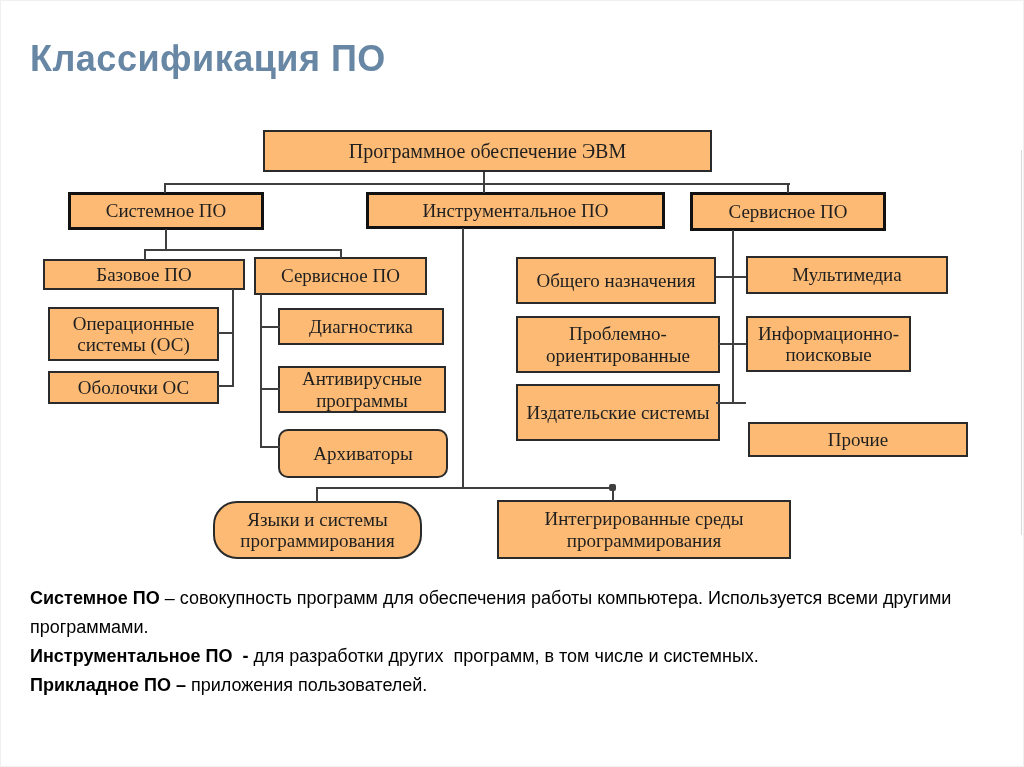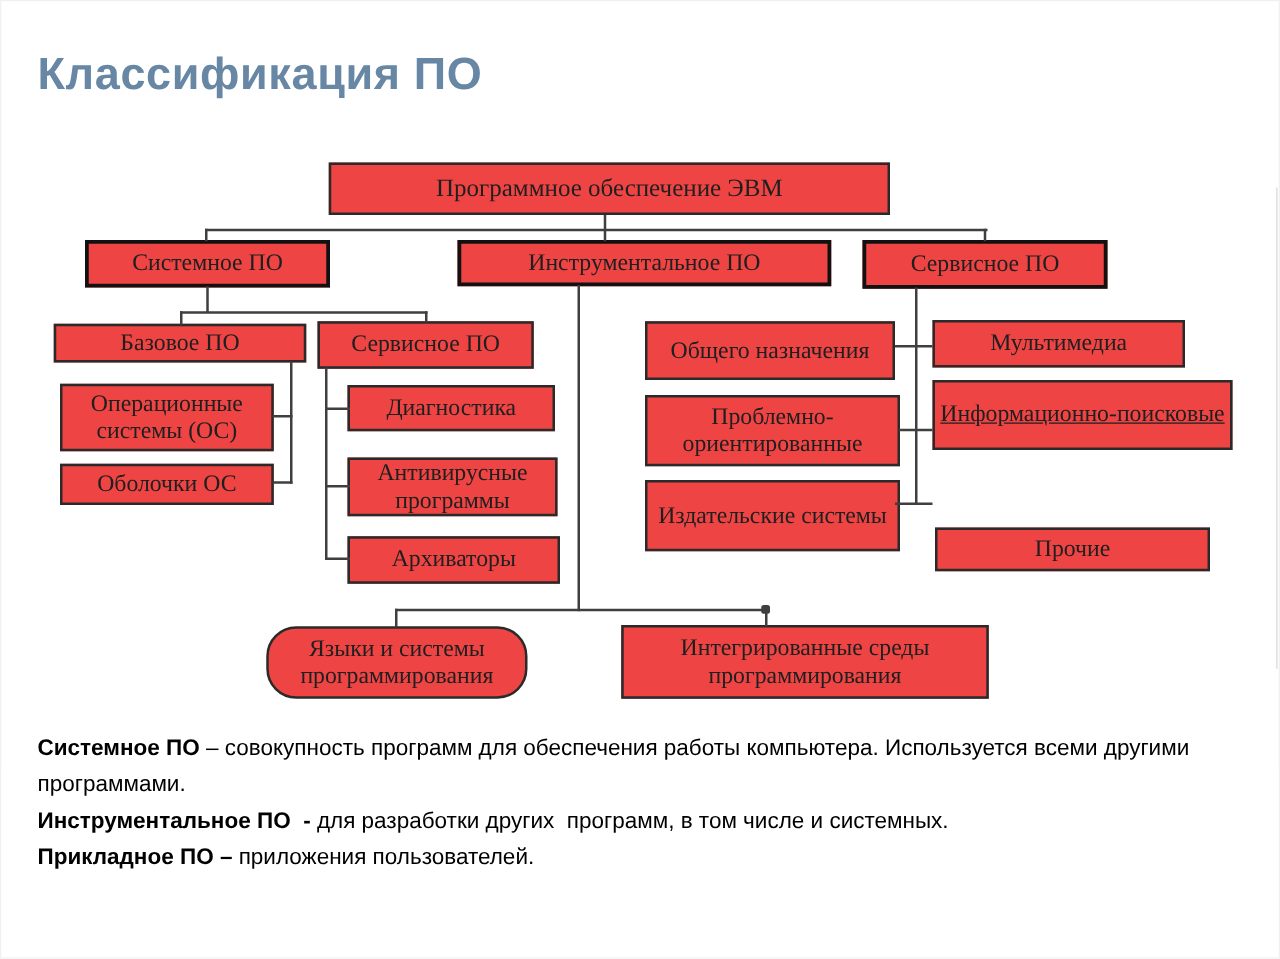"Программное обеспечение ЭВМ" .nbox { background: #ef4444 -> #fdba74 }
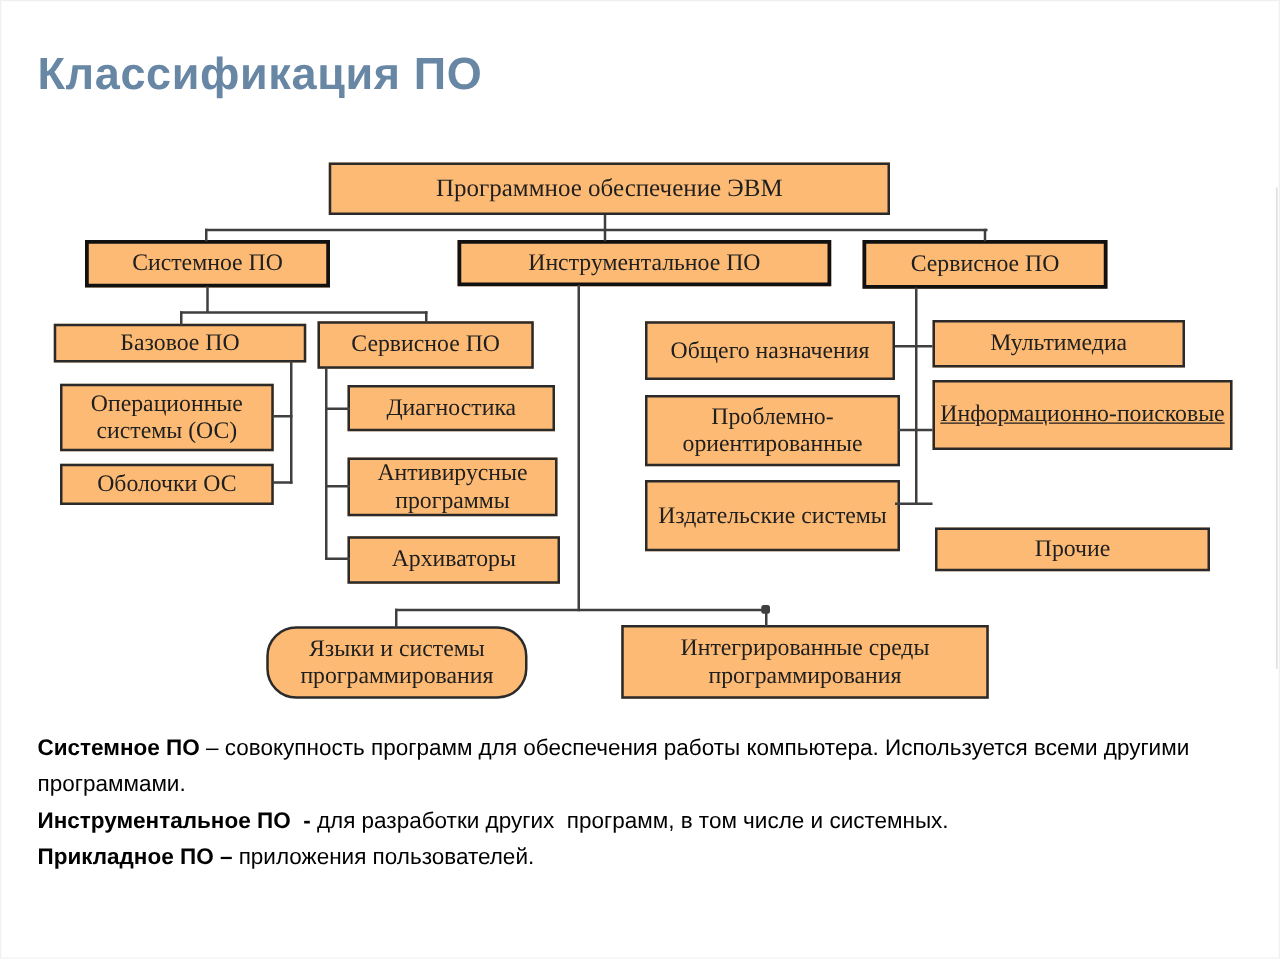"Информационно-поисковые" div.nbox { text-decoration: underline -> none; top: 304px -> 316px; width: 240px -> 165px }
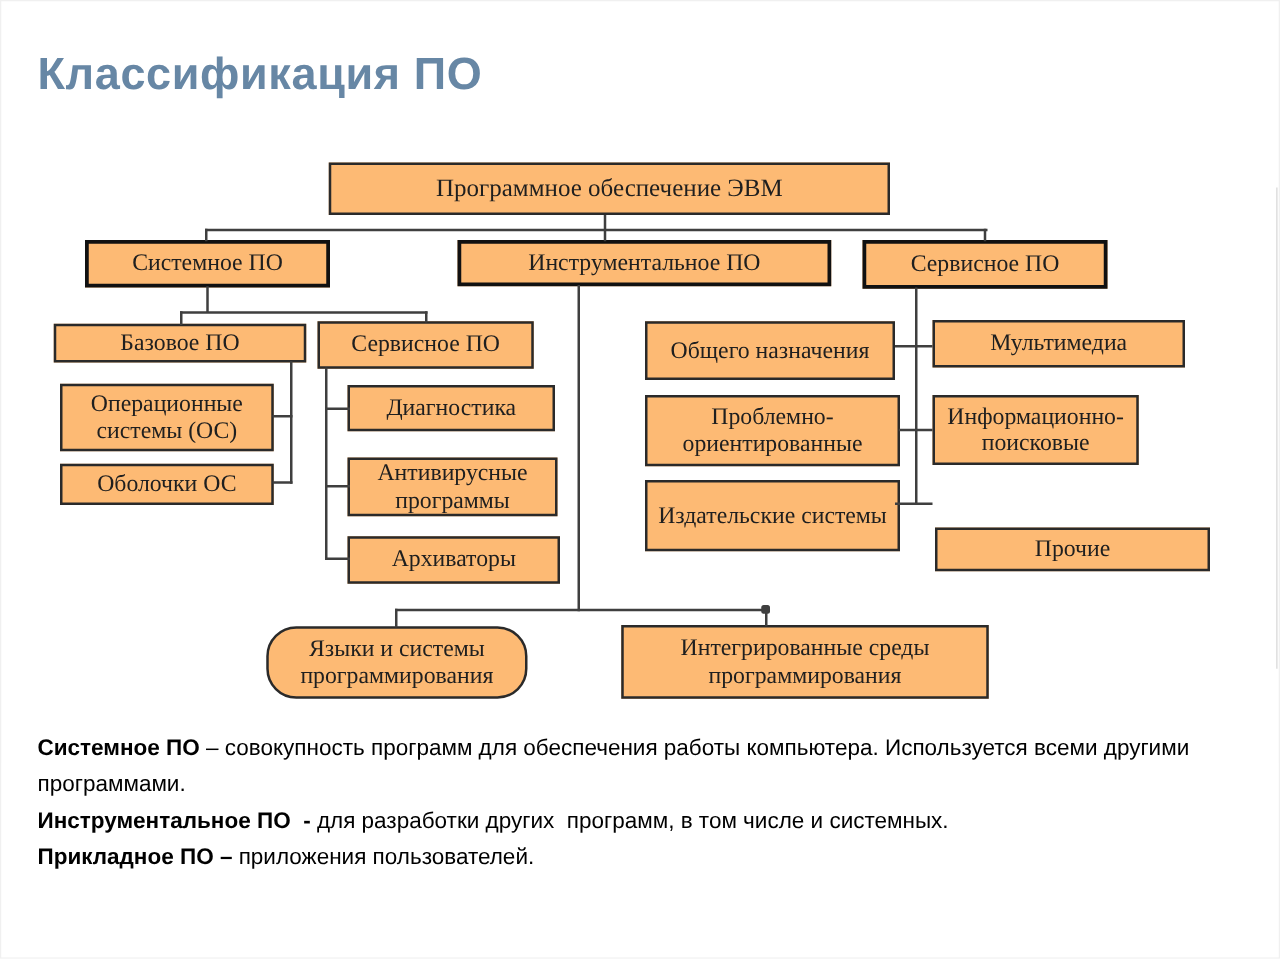"Архиваторы" div.nbox { border-radius: none -> 10px; height: 38px -> 49px }
